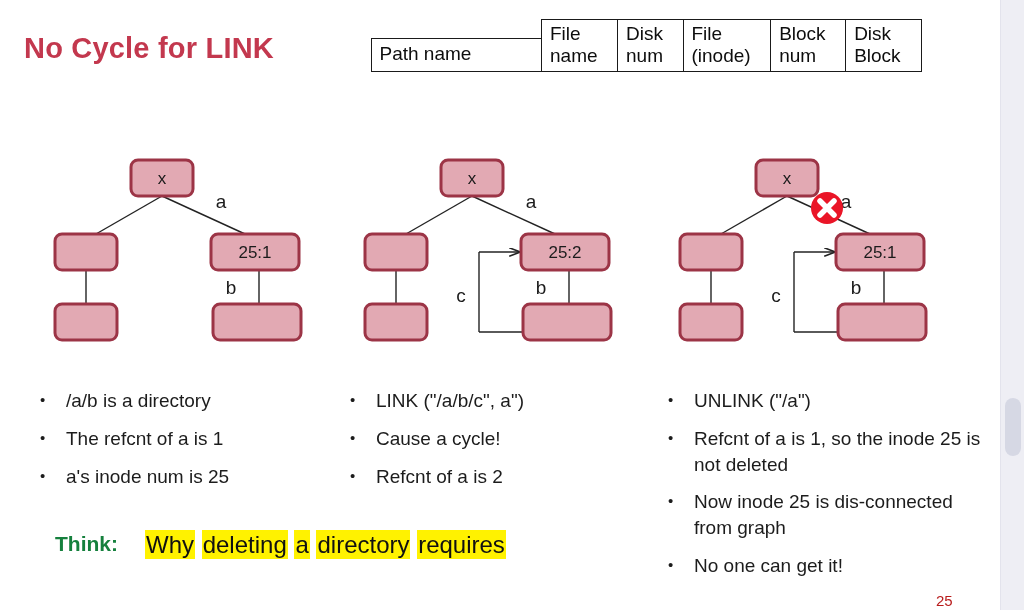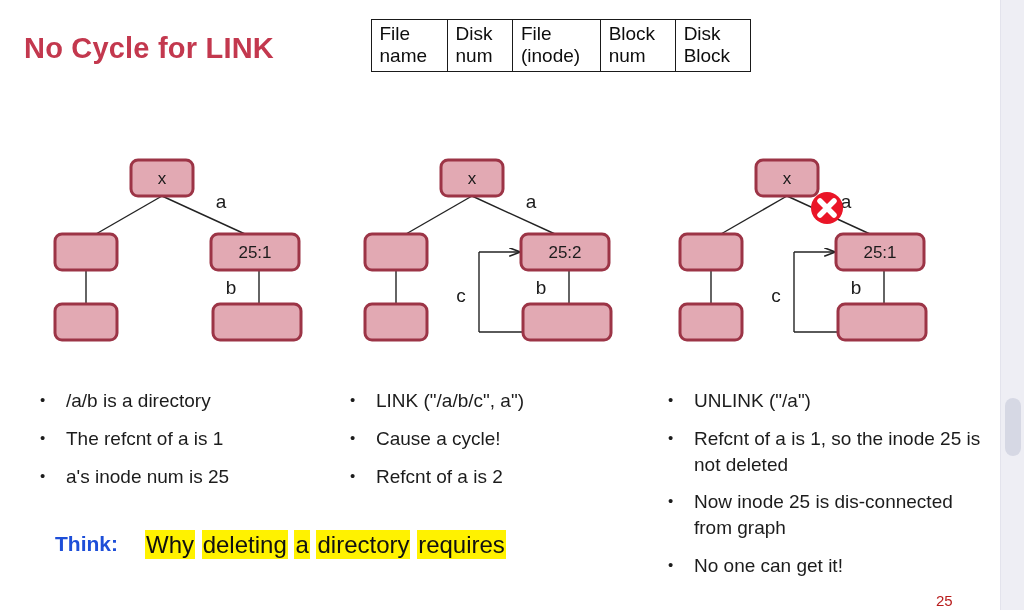"Path name" div.hdr-cell { html: none -> <div> <span>Path name</span> </div> }
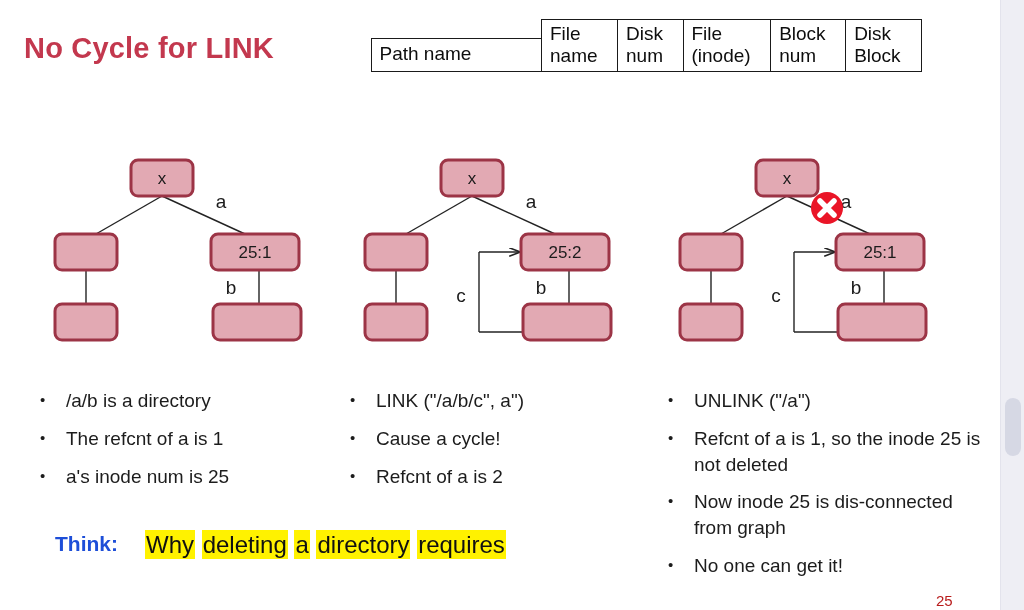"Think:" .think-label { color: #1d4ed8 -> #15803d }
